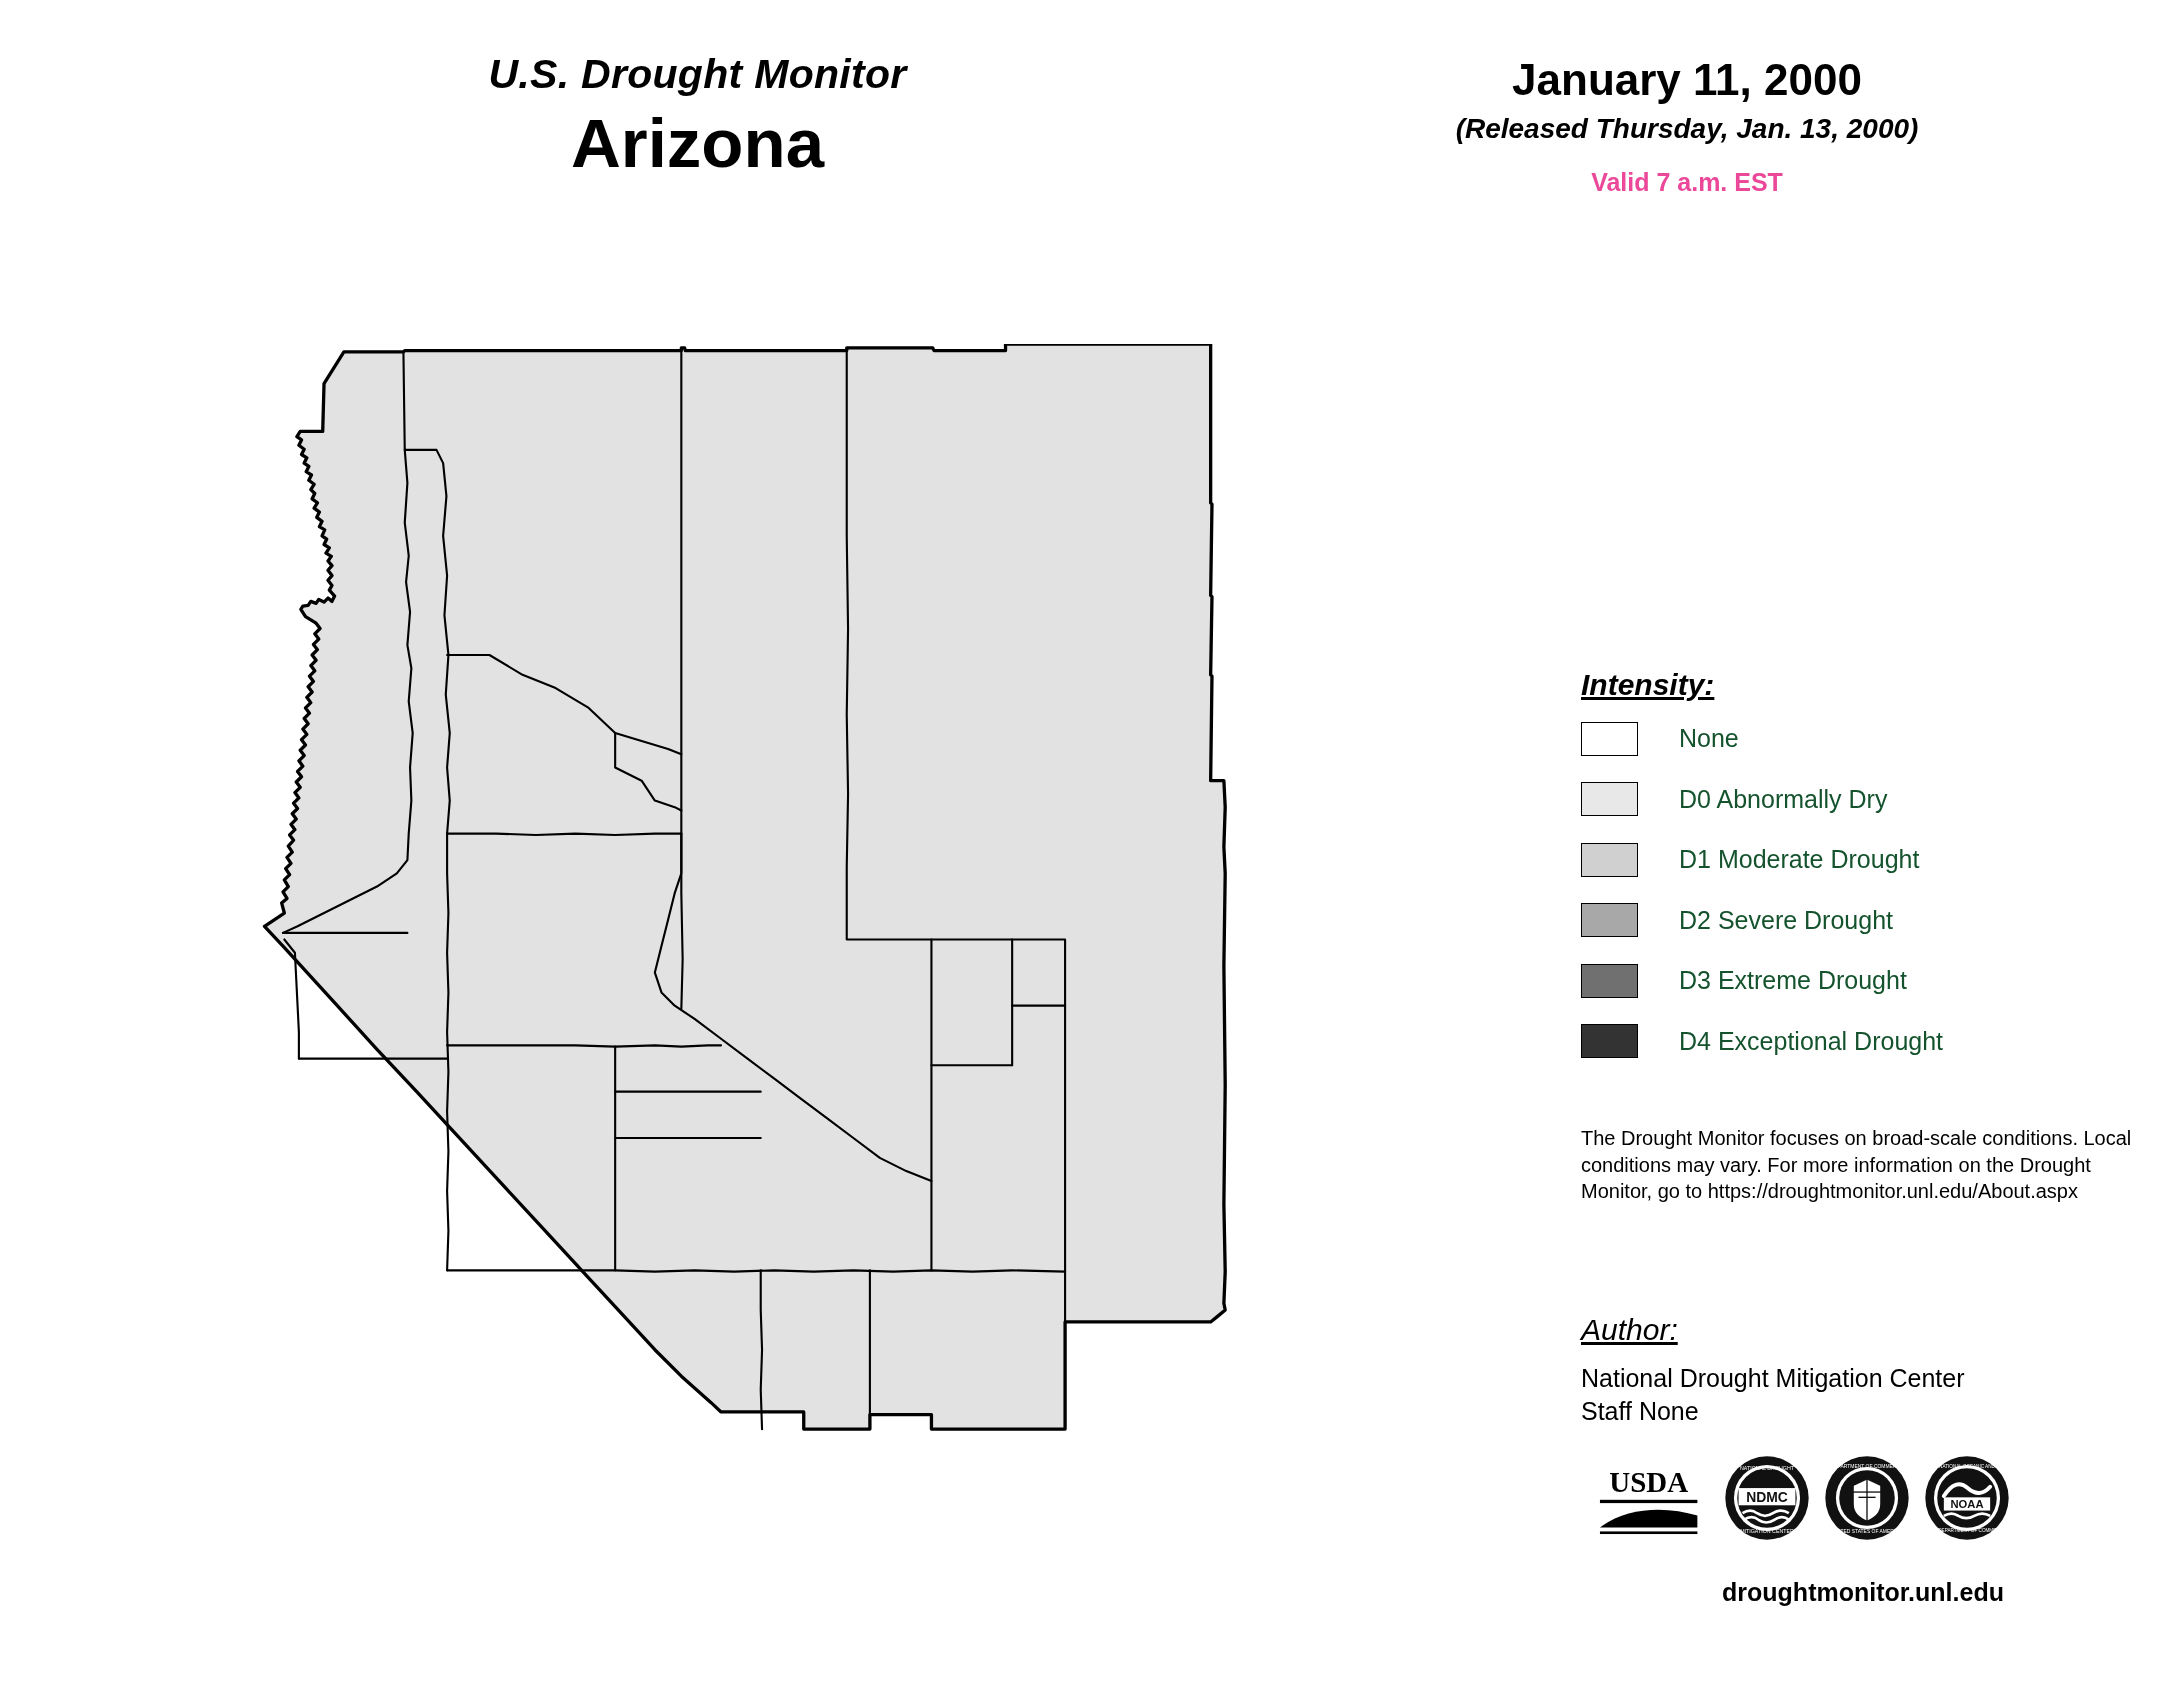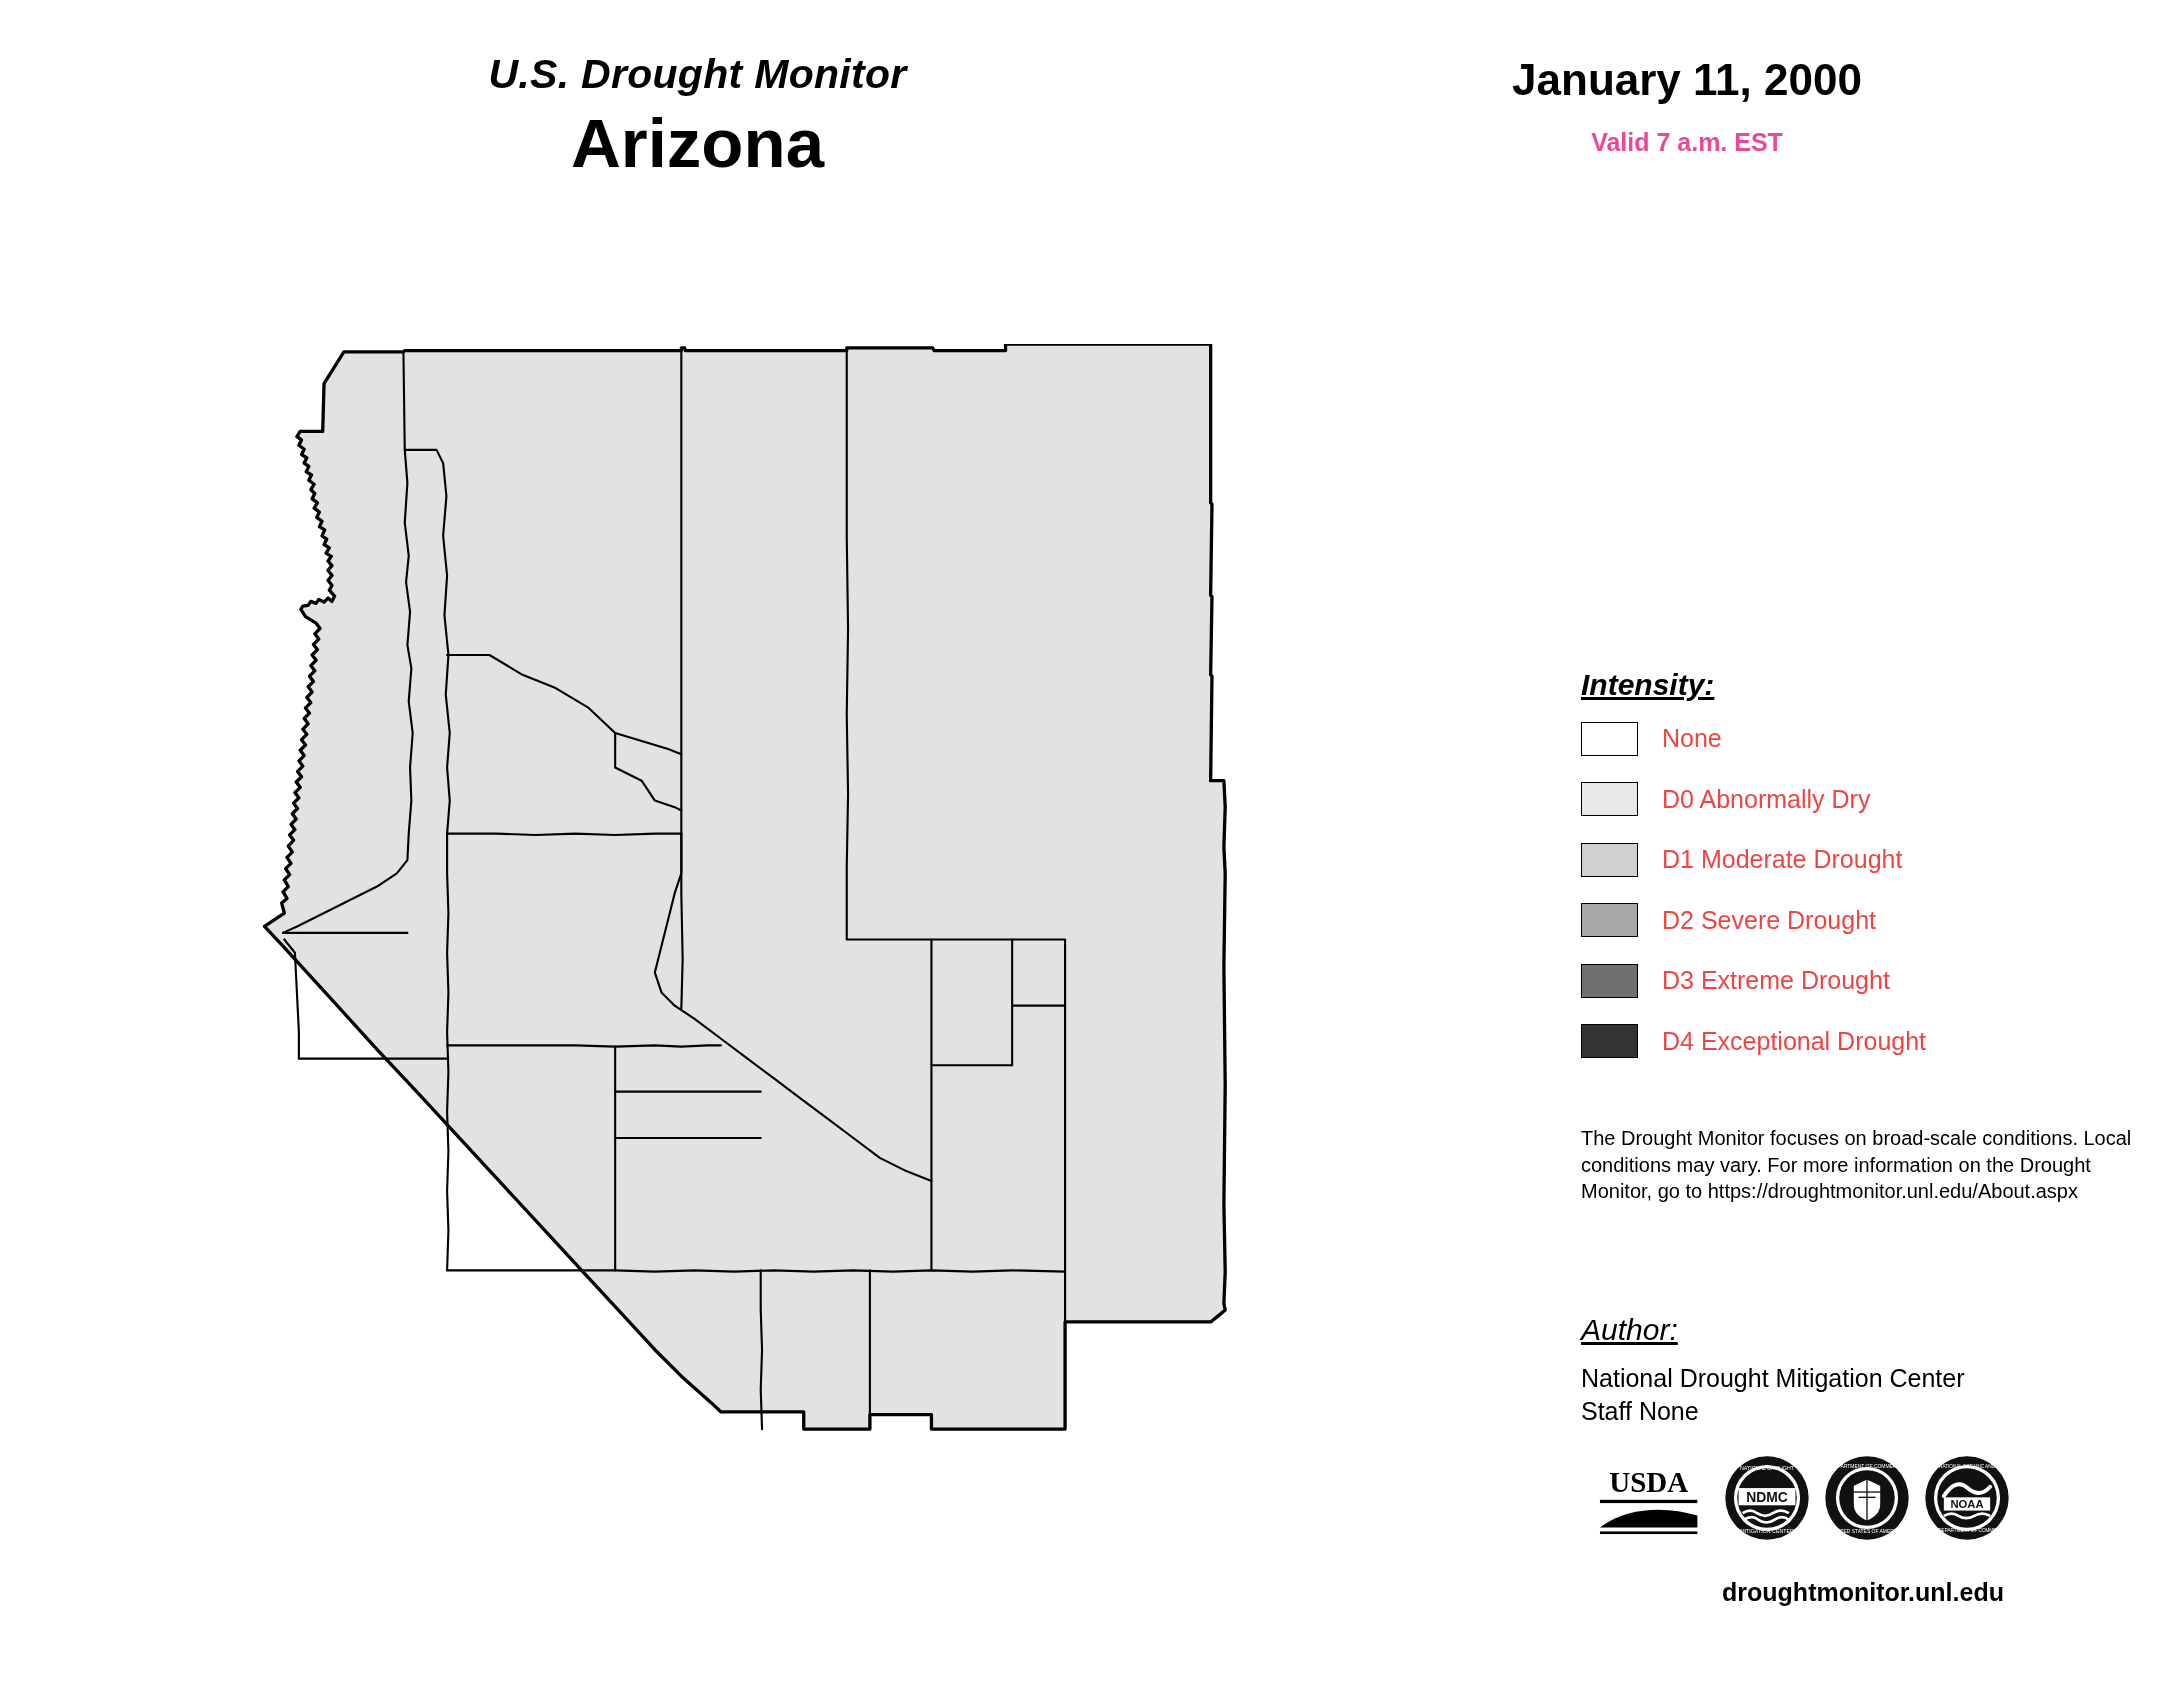"(Released Thursday, Jan. 13, 2000)" div { html: none -> <div>(Released Thursday, Jan. 13, 2000)</div> }
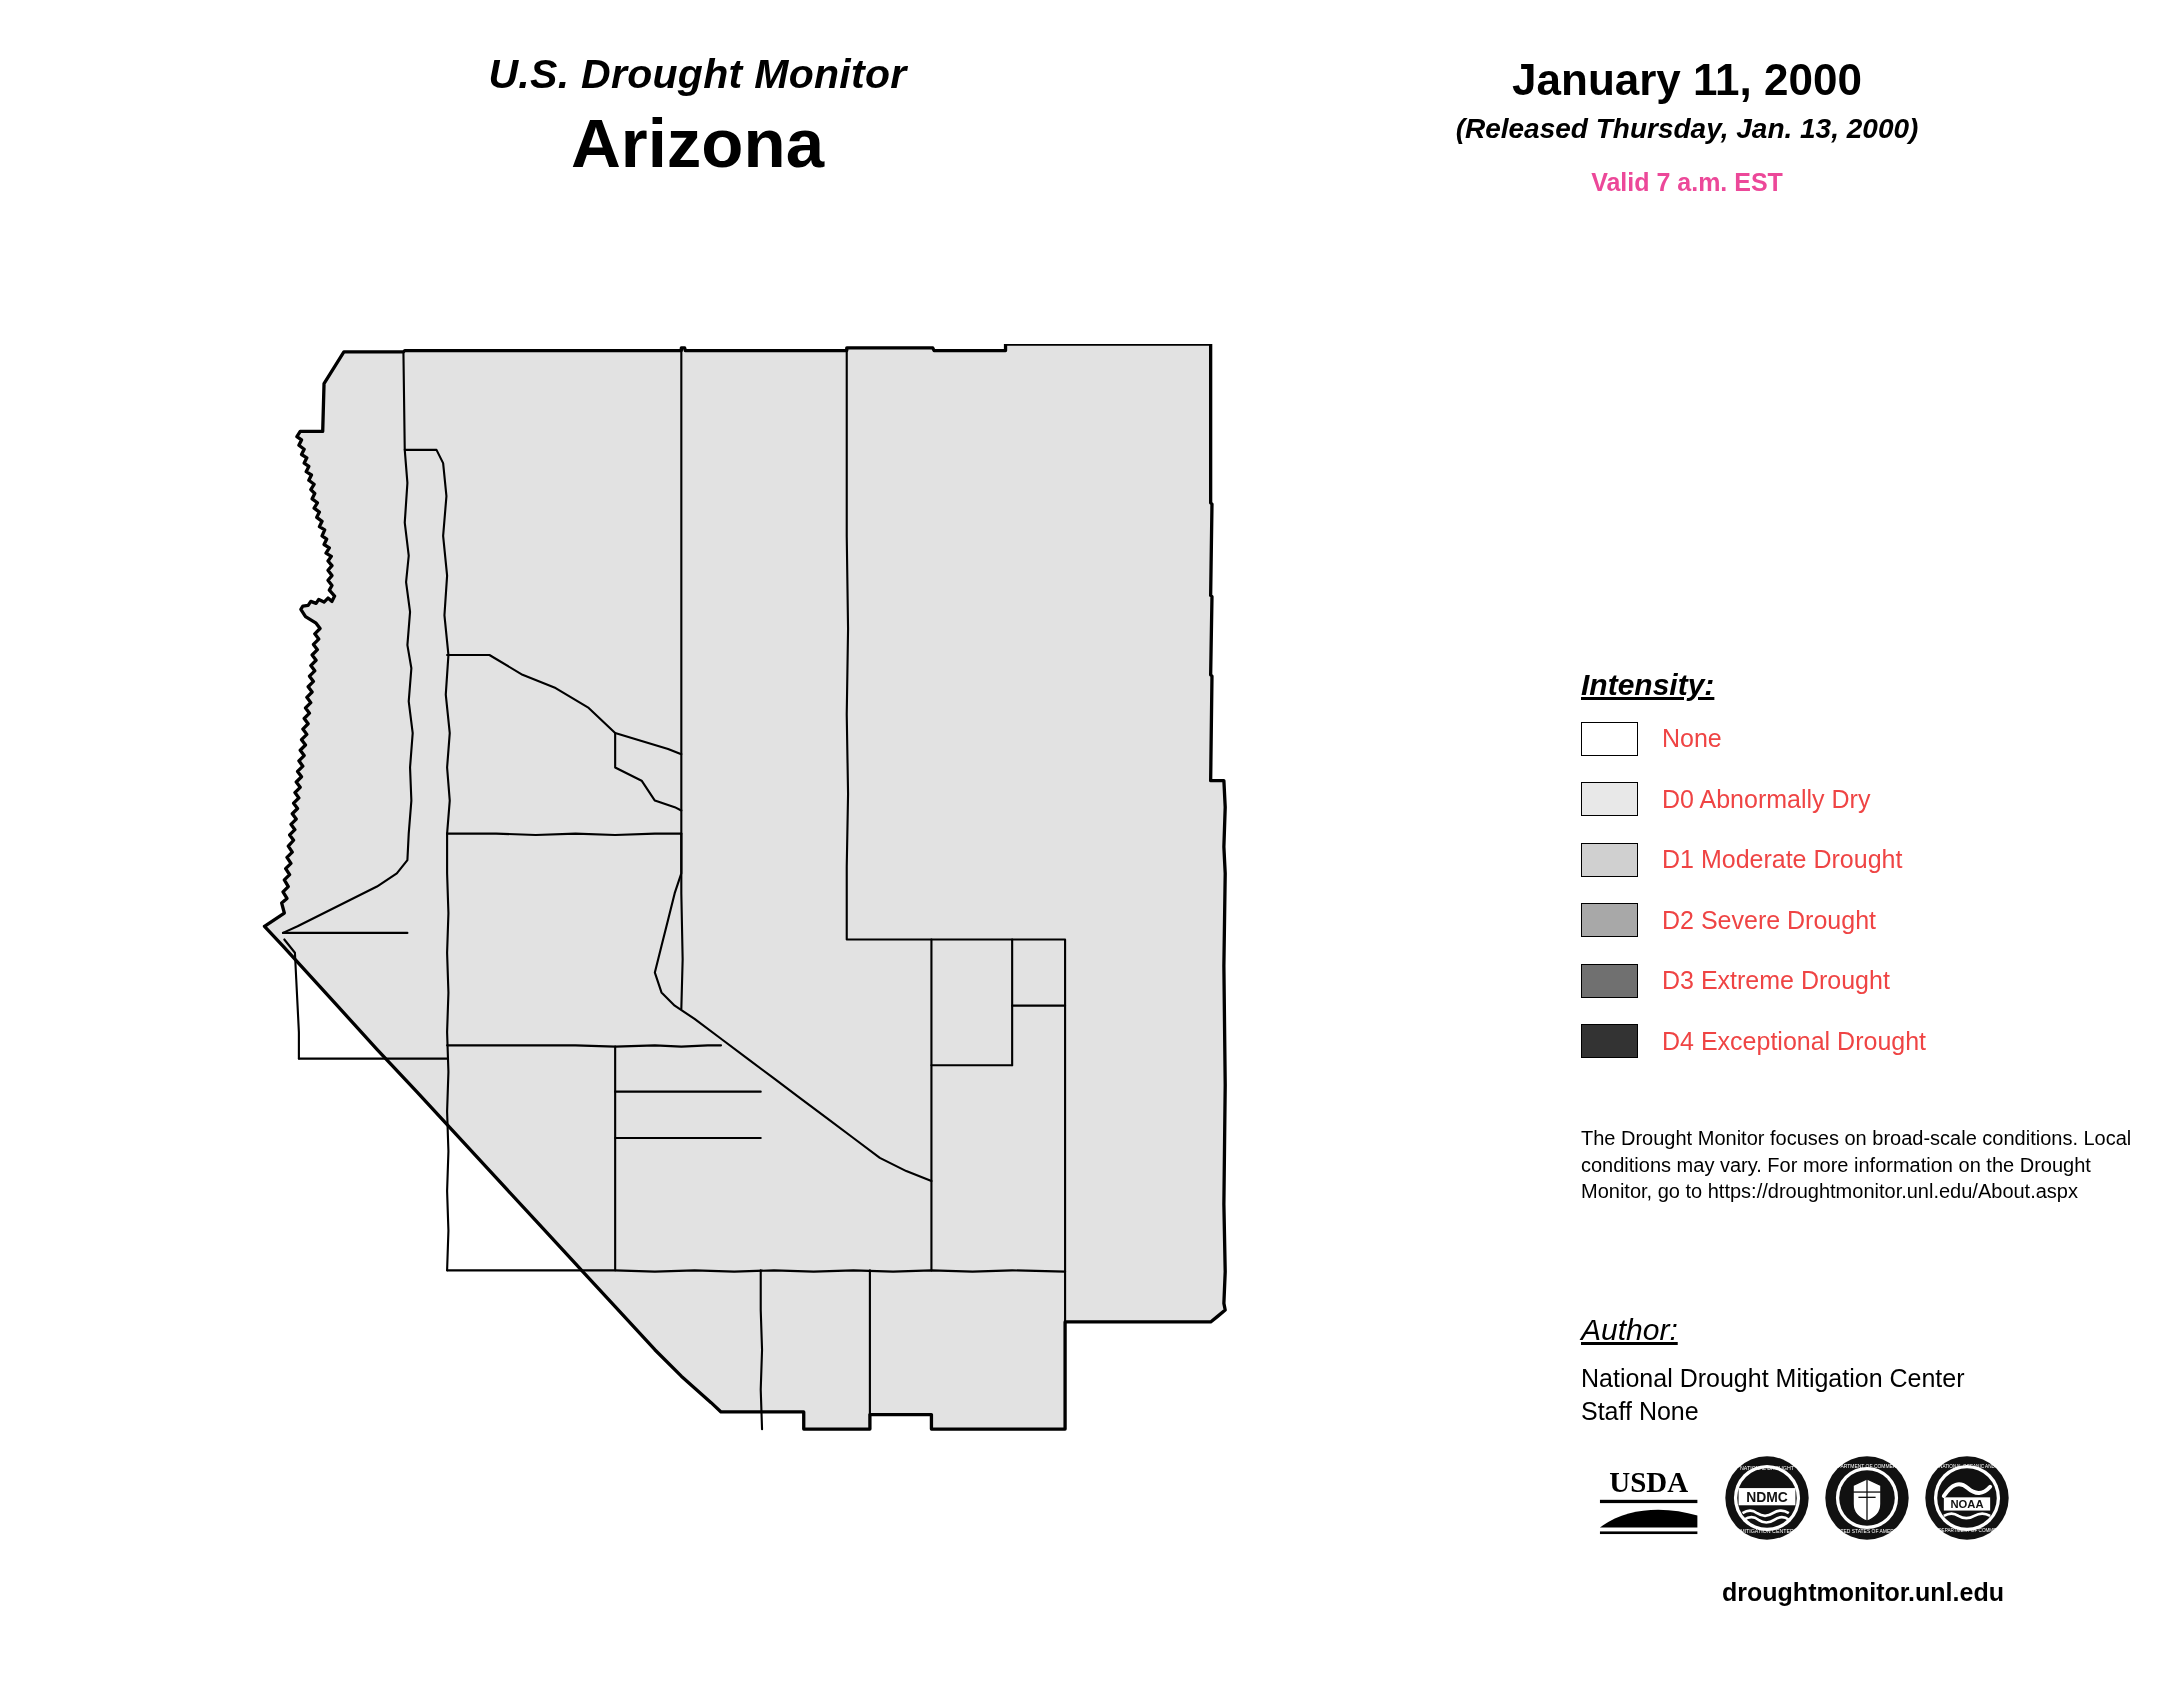"None" .legend-label { color: #ef4444 -> #14532d; margin-left: 24px -> 41px }
